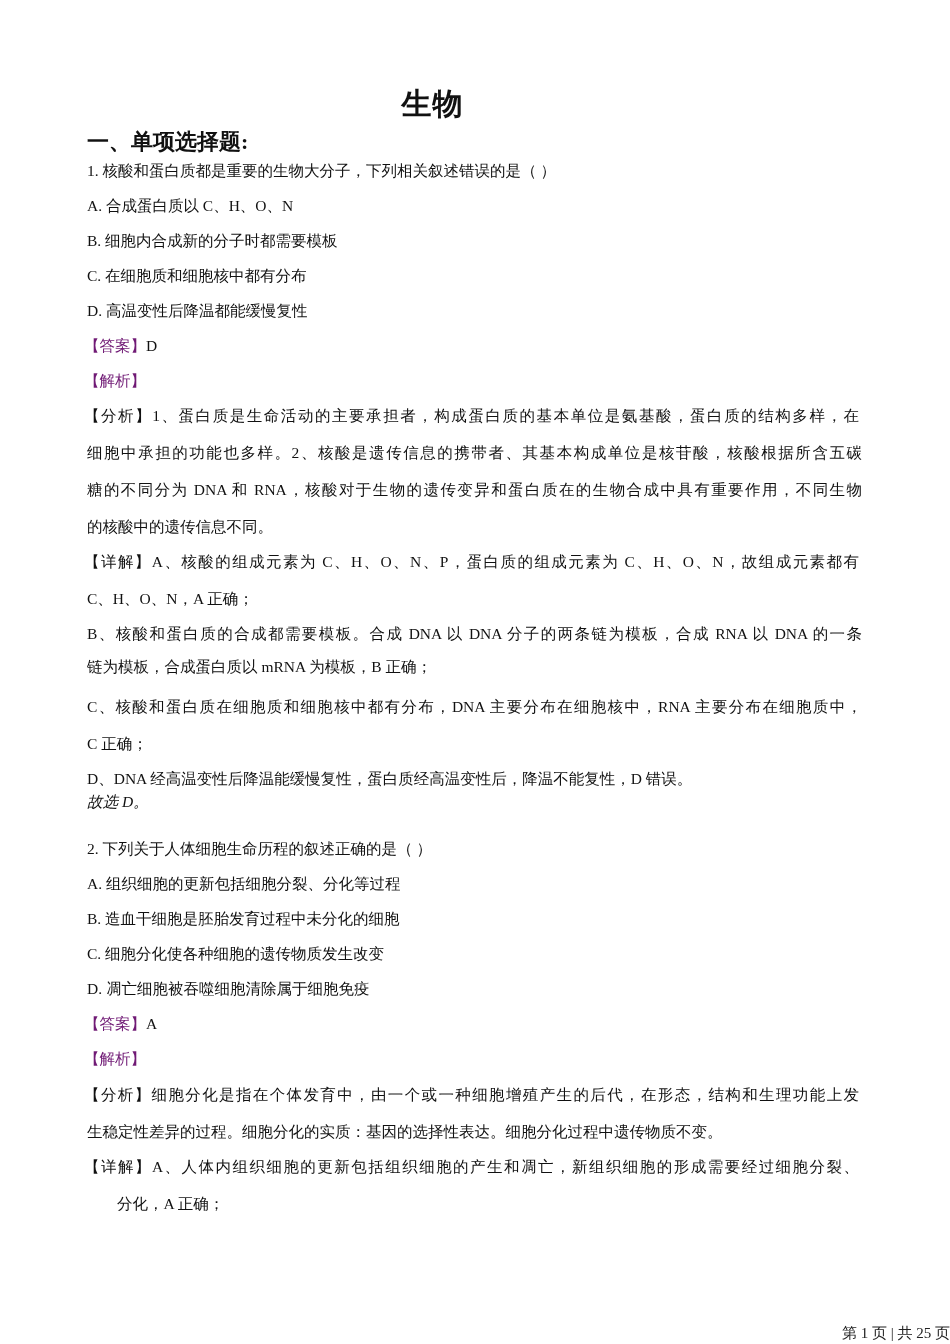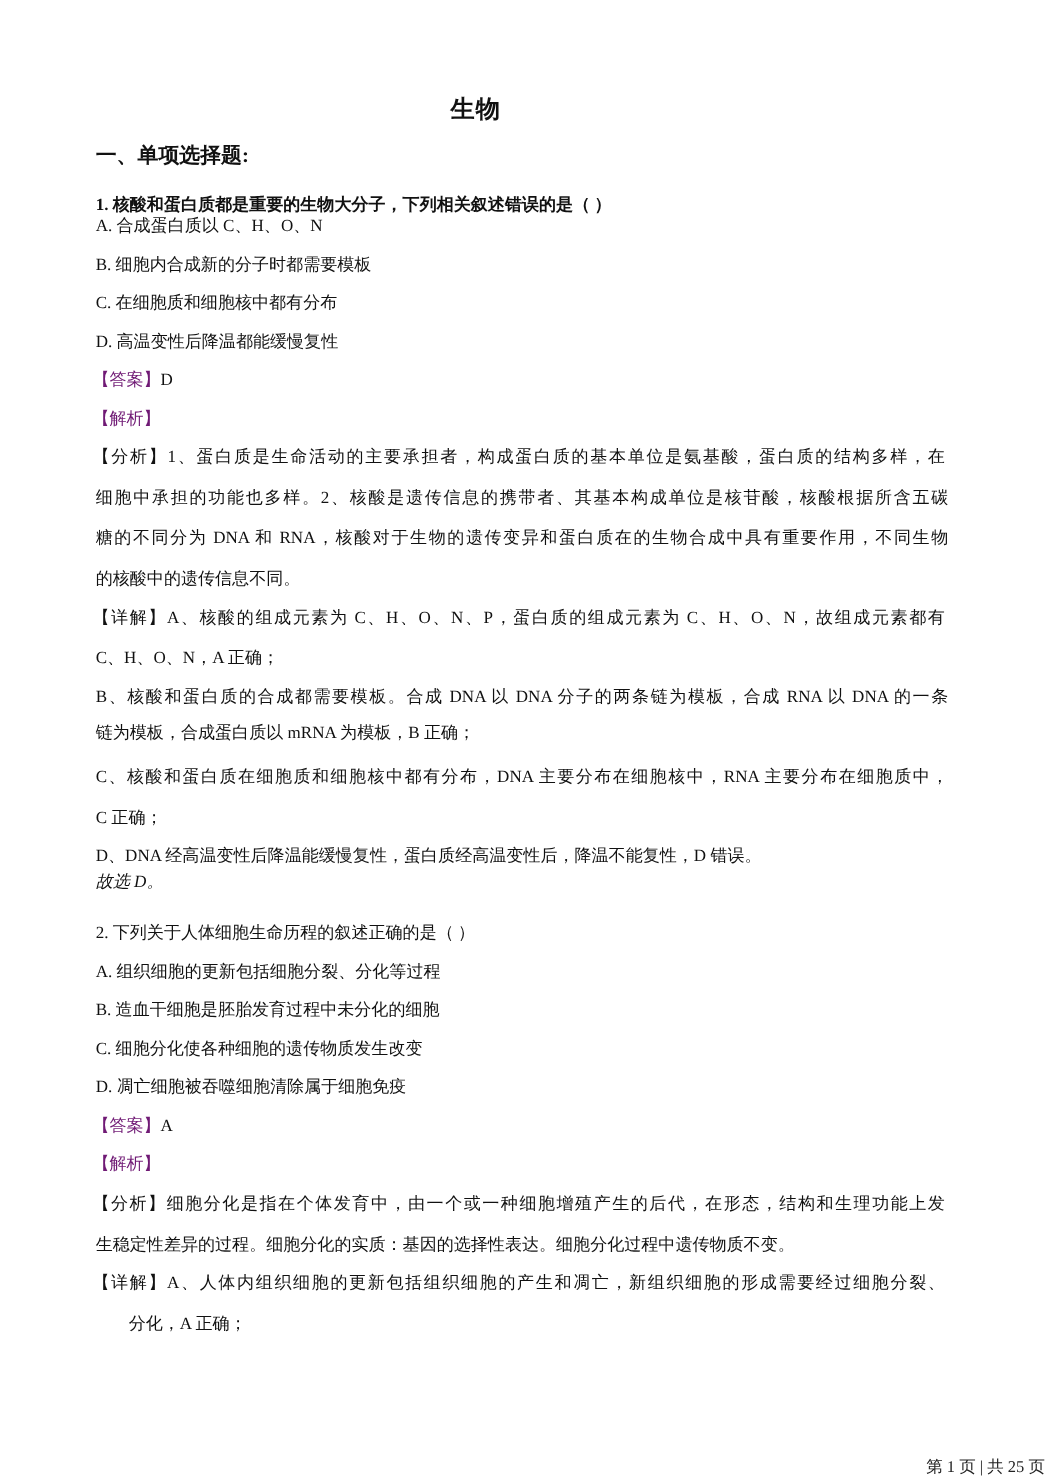"生物" .title { font-size: 22px -> 30px }
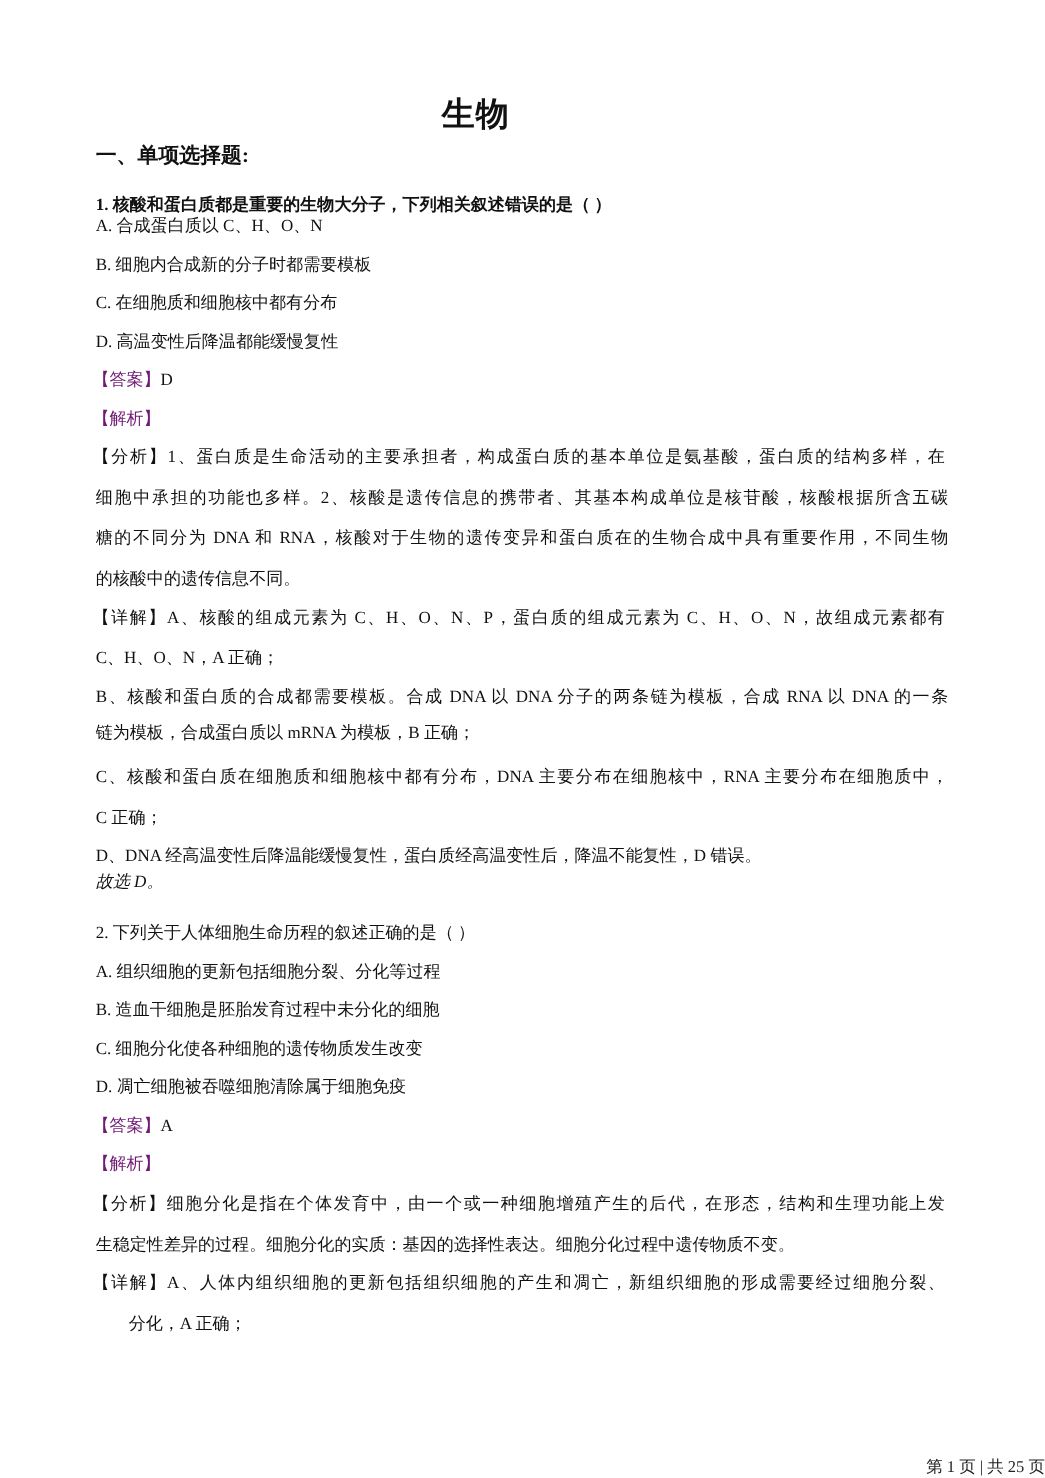"一、单项选择题:" .section-heading { font-size: 19px -> 22px }
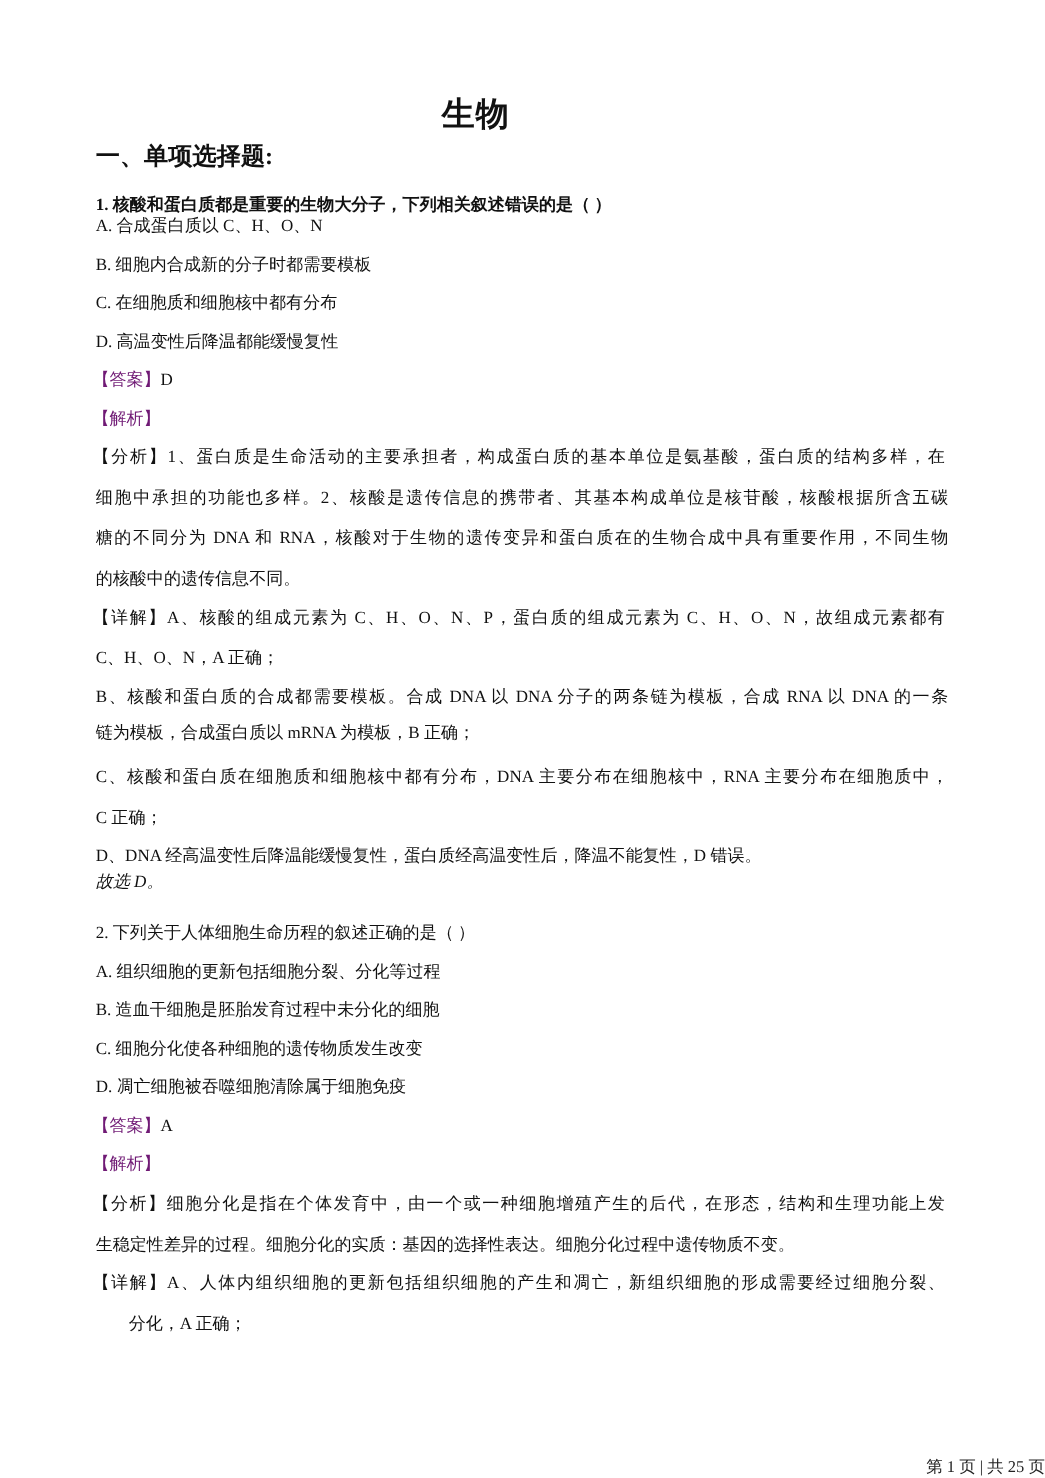"1. 核酸和蛋白质都是重要的生物大分子，下列相关叙述错误的是（ ）" div.line { font-weight: bold -> none; top: 177px -> 161px }
